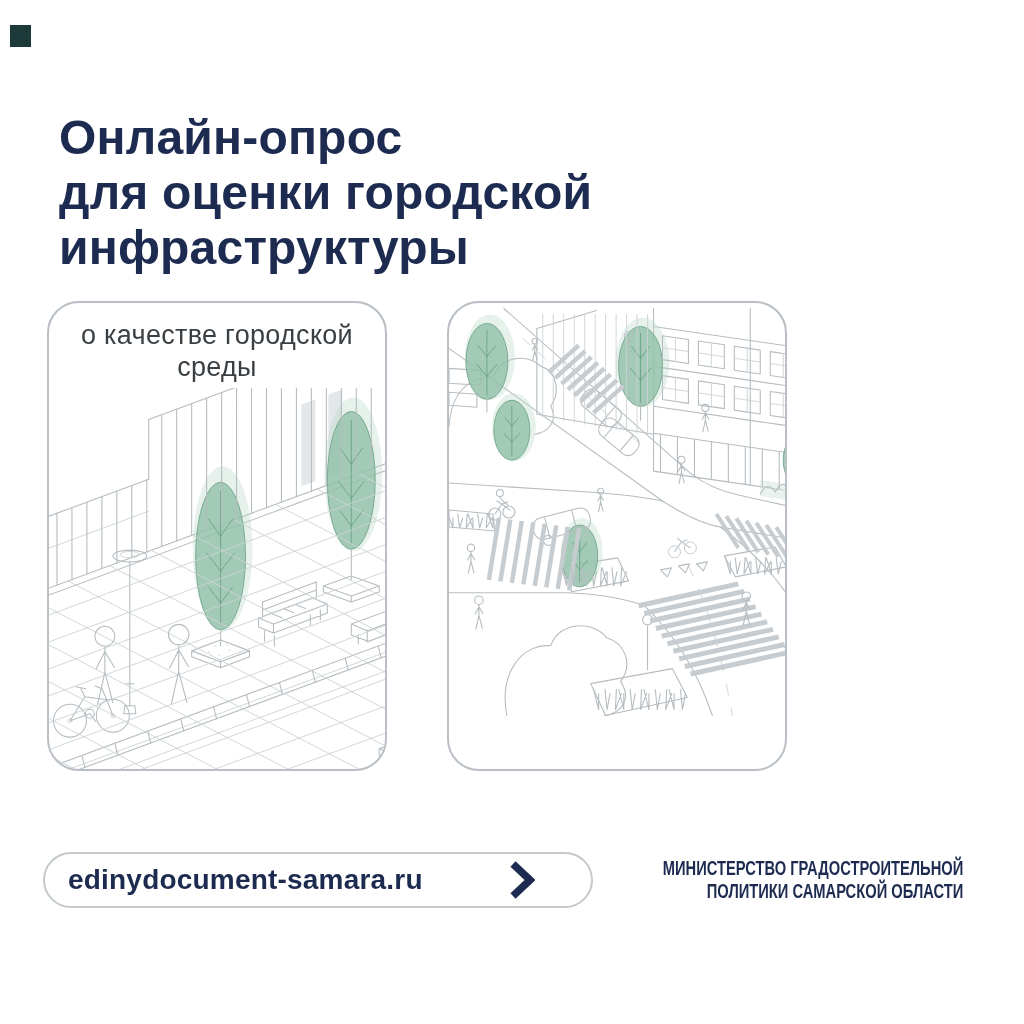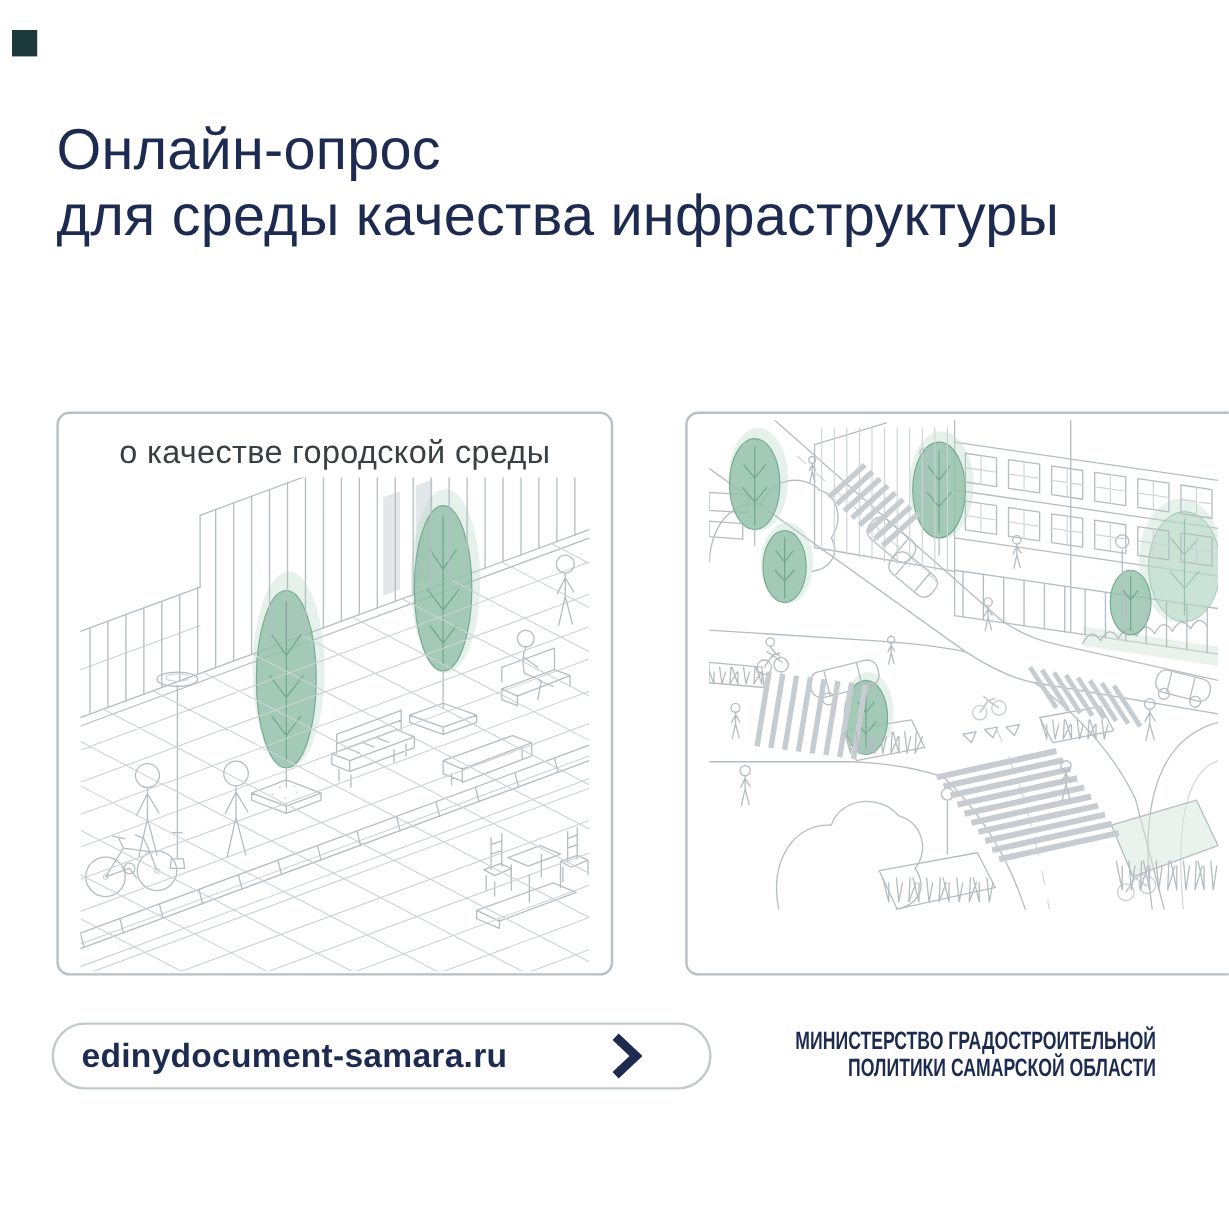"Онлайн-опрос" .title { font-weight: normal -> bold; margin: 0 -> 12px }
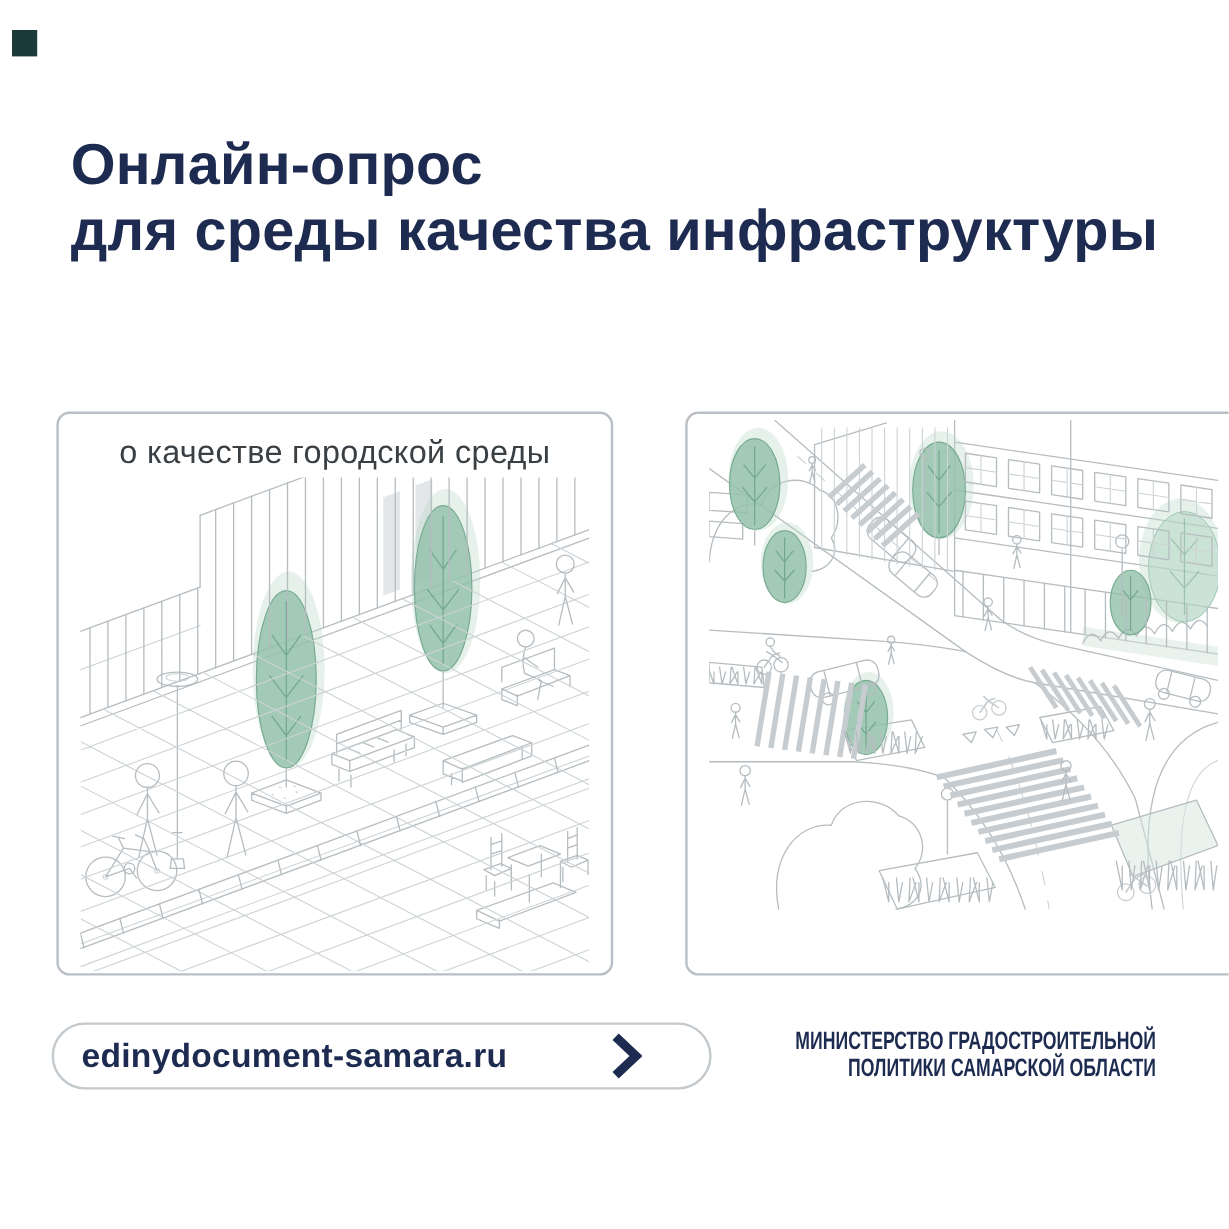"для среды качества инфраструктуры" span { text: среды качества -> оценки городской }
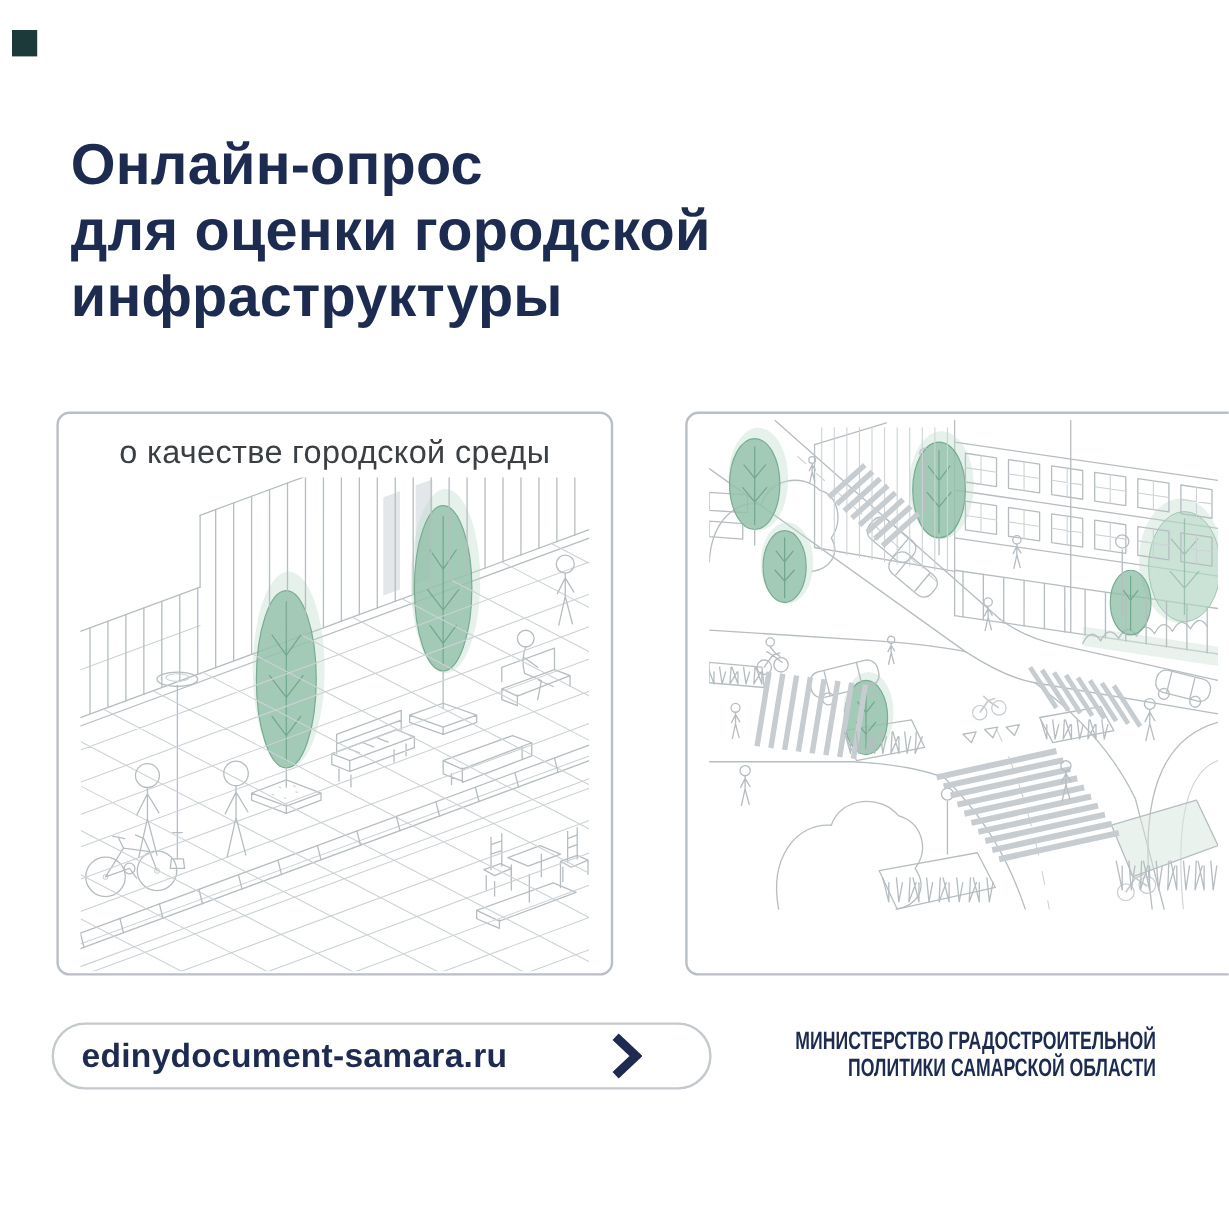"о качестве городской среды" .card { border-radius: 11px -> 32px; margin-top: 42px -> none; width: 464px -> 340px }
